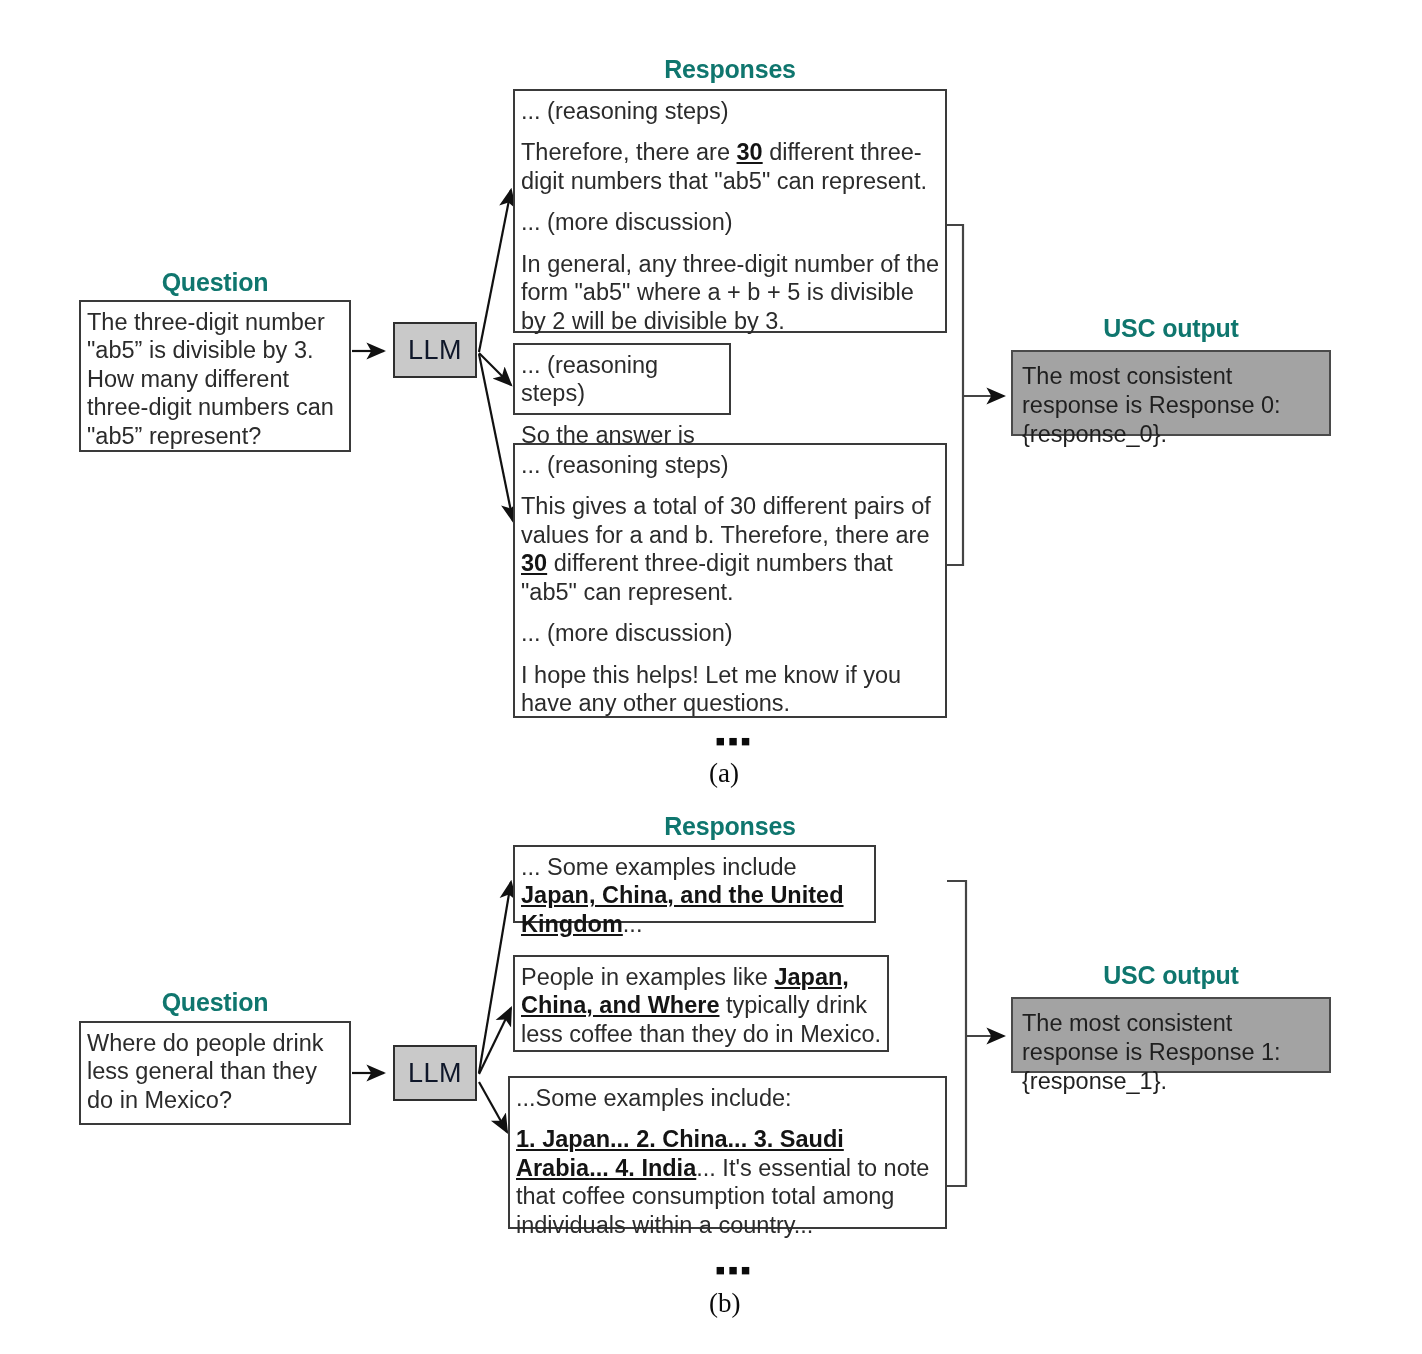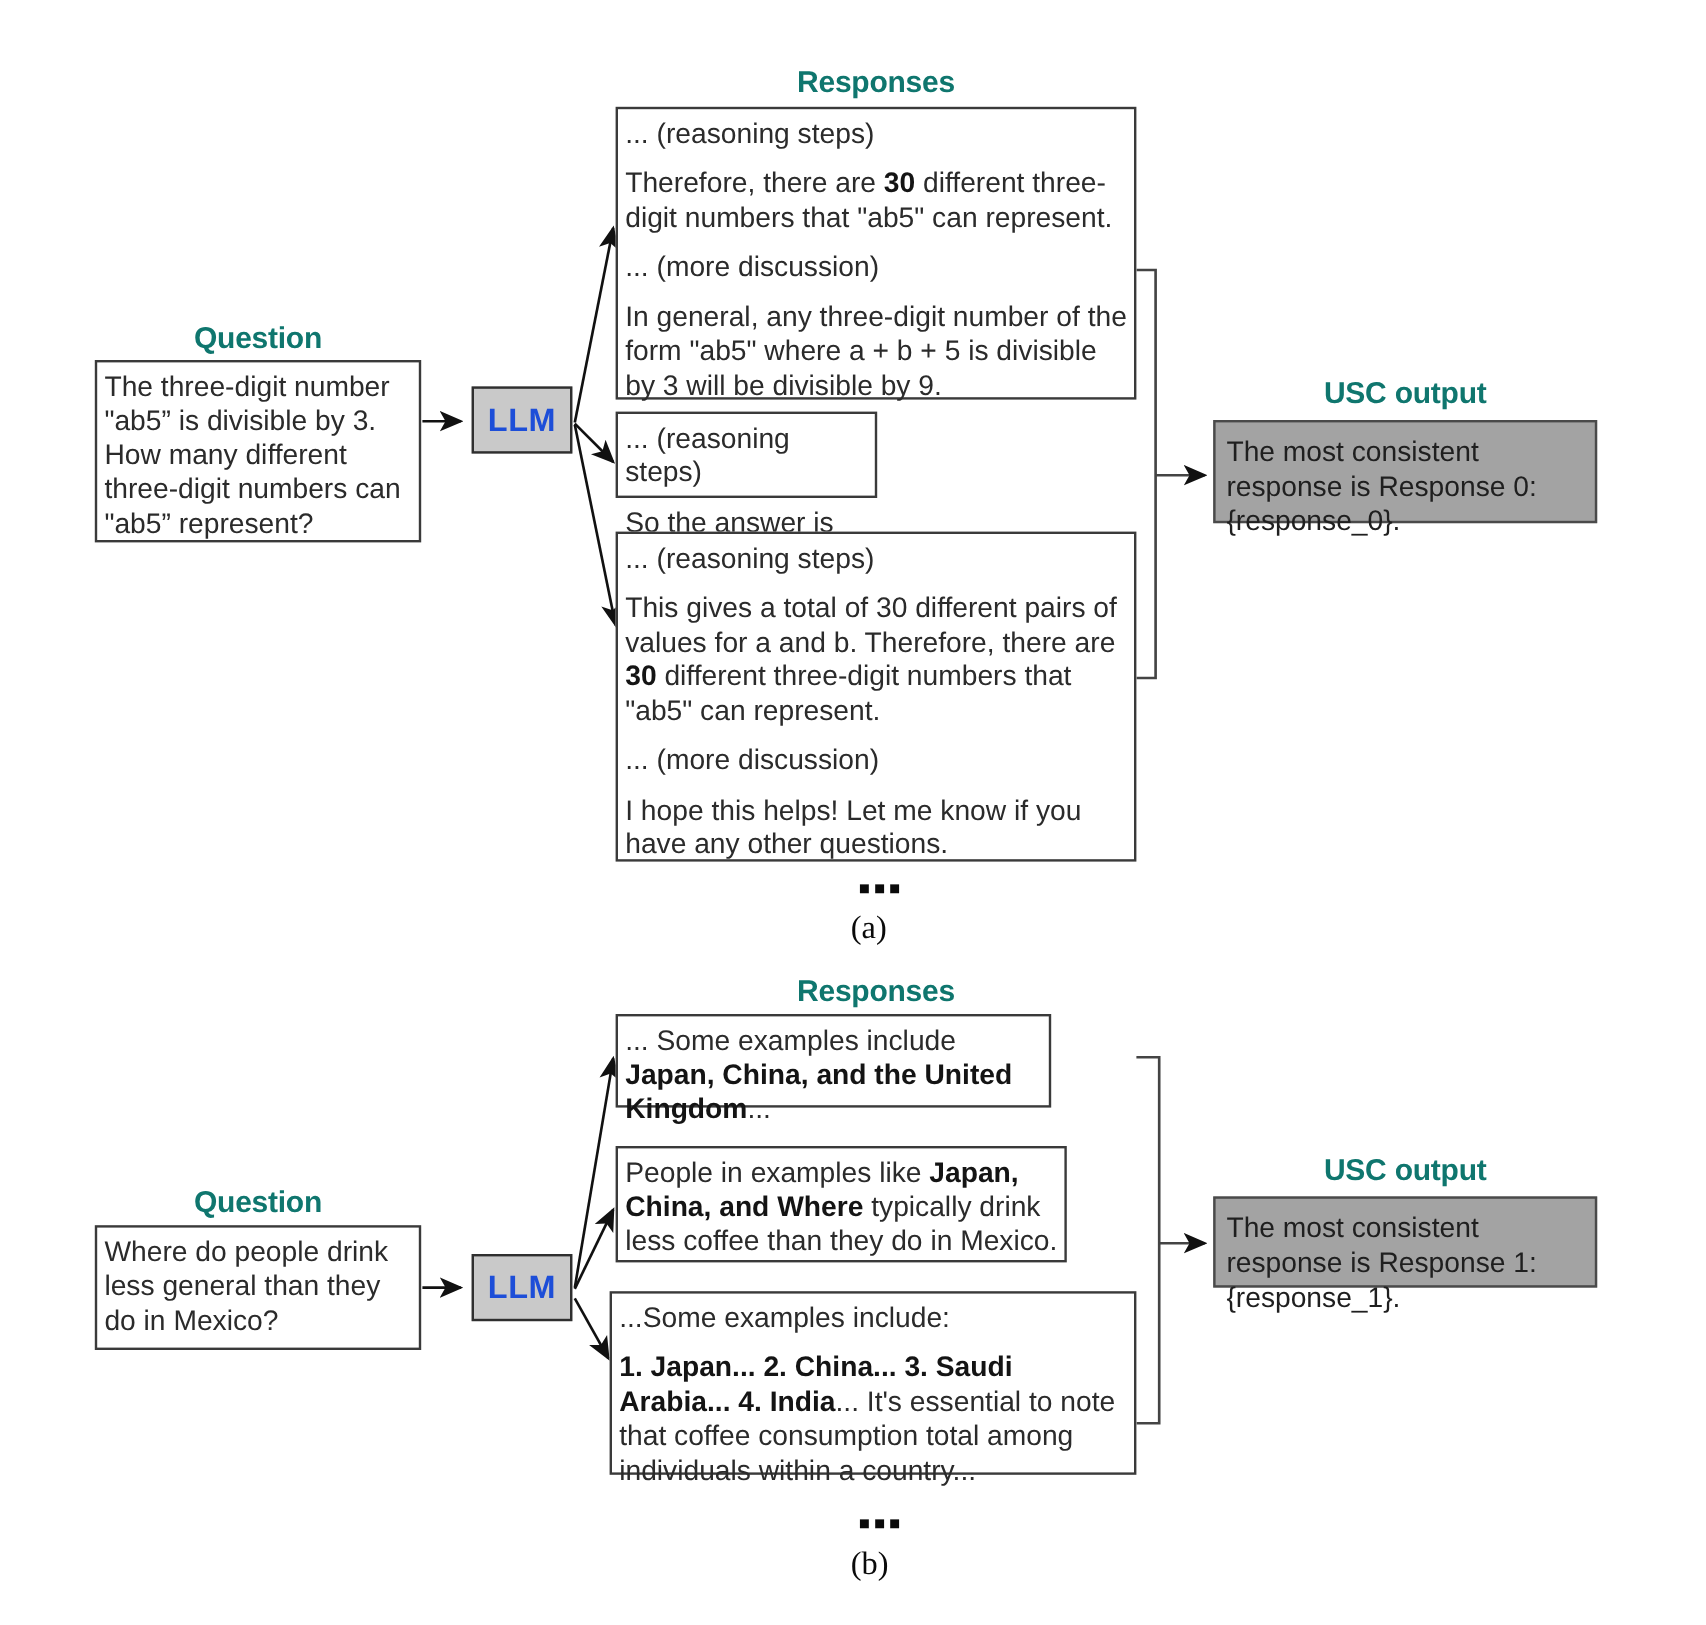"30" .box b { text-decoration: none -> underline }
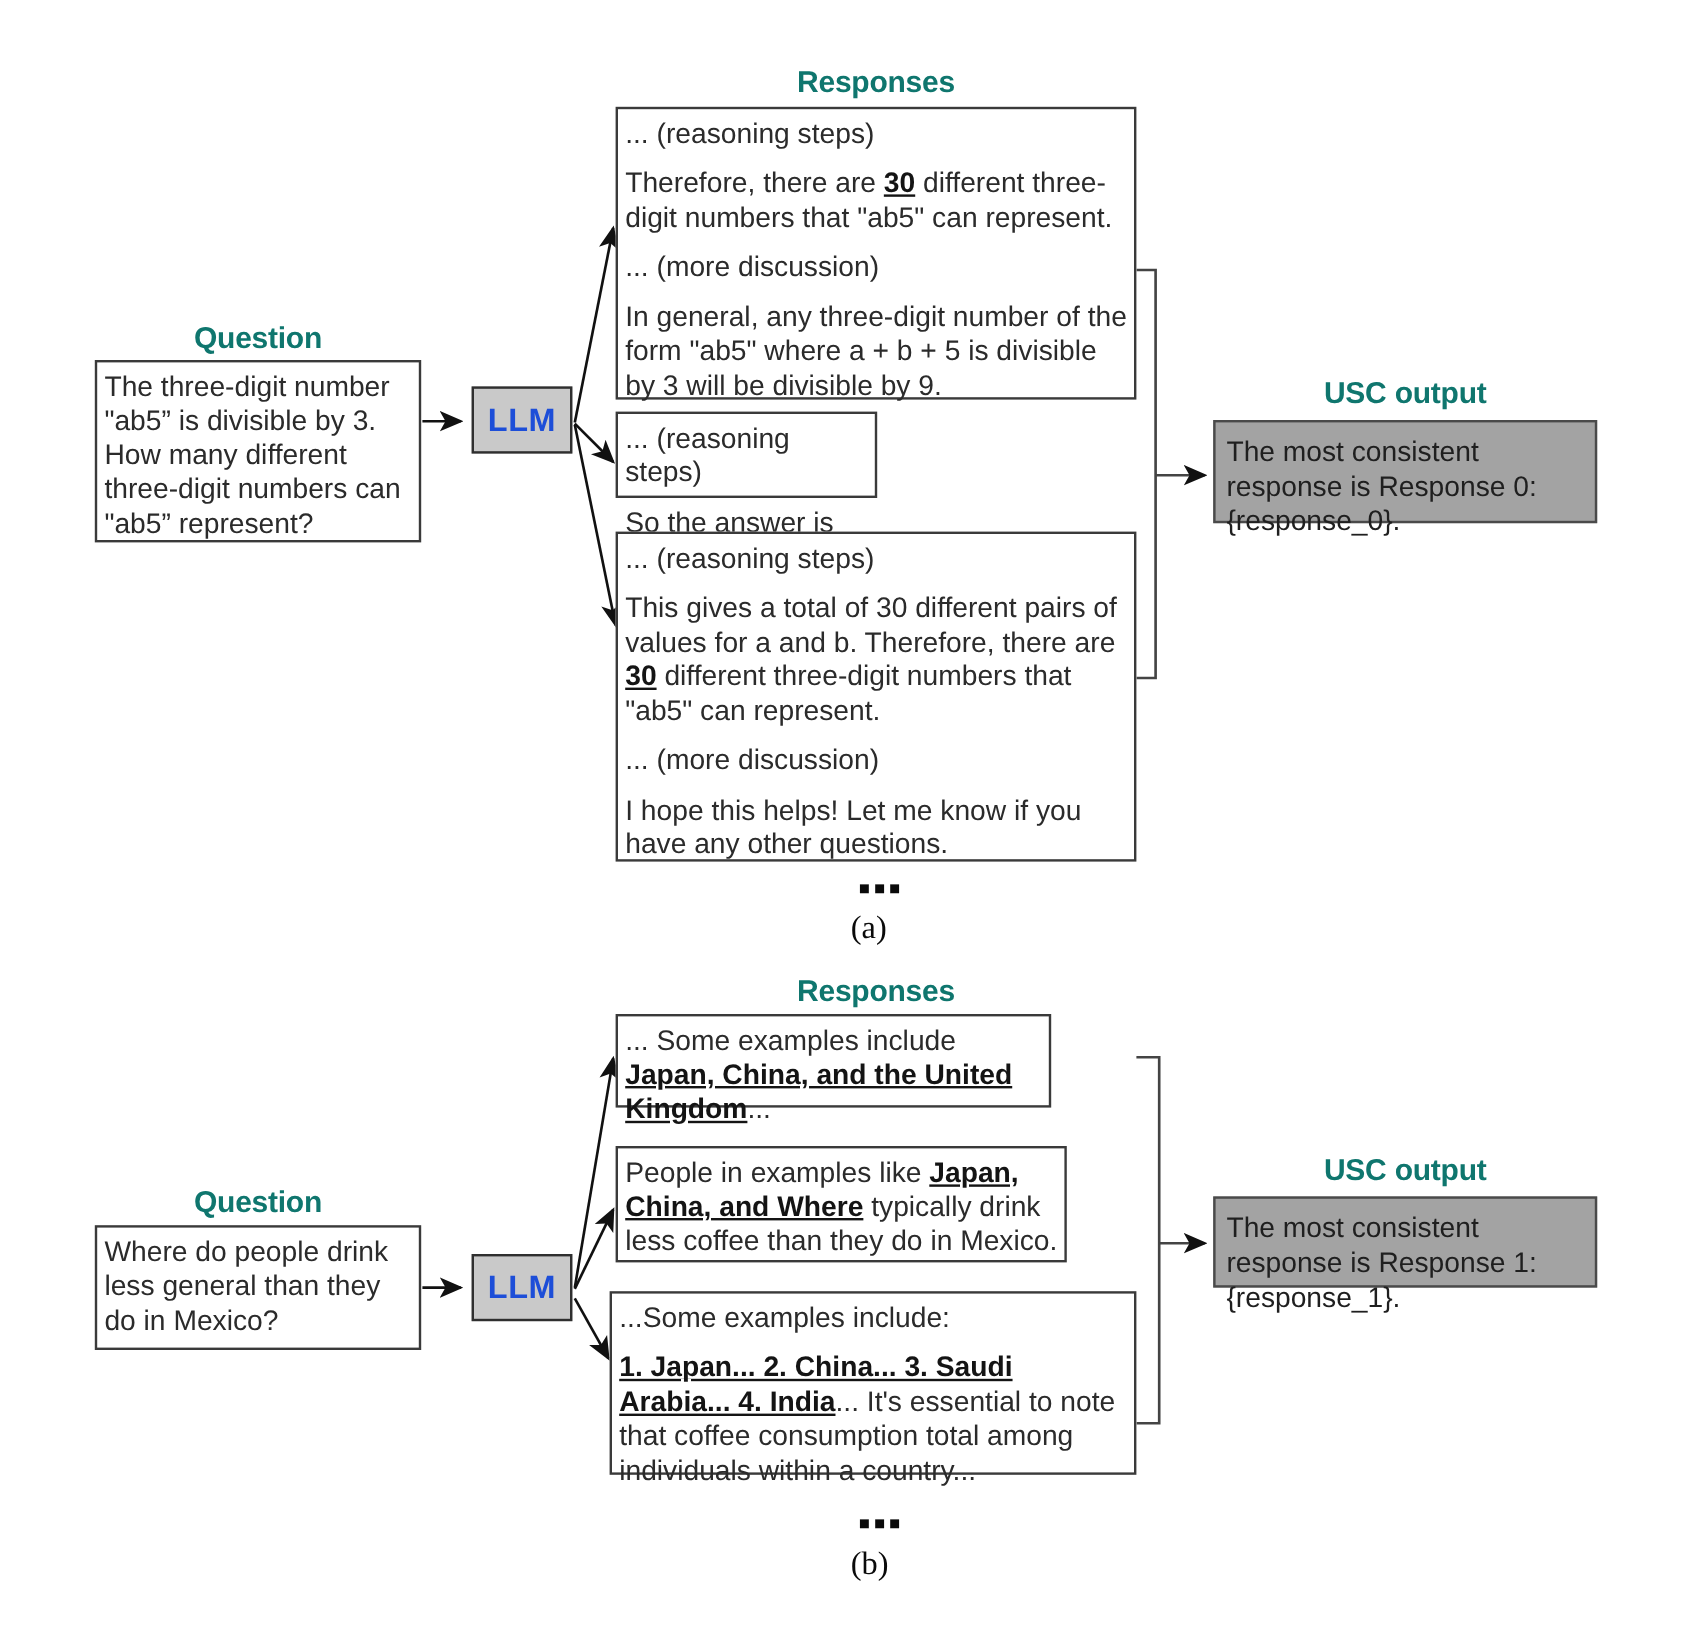"In general, any three-digit number" span { text: 3 will be divisible by 9 -> 2 will be divisible by 3 }
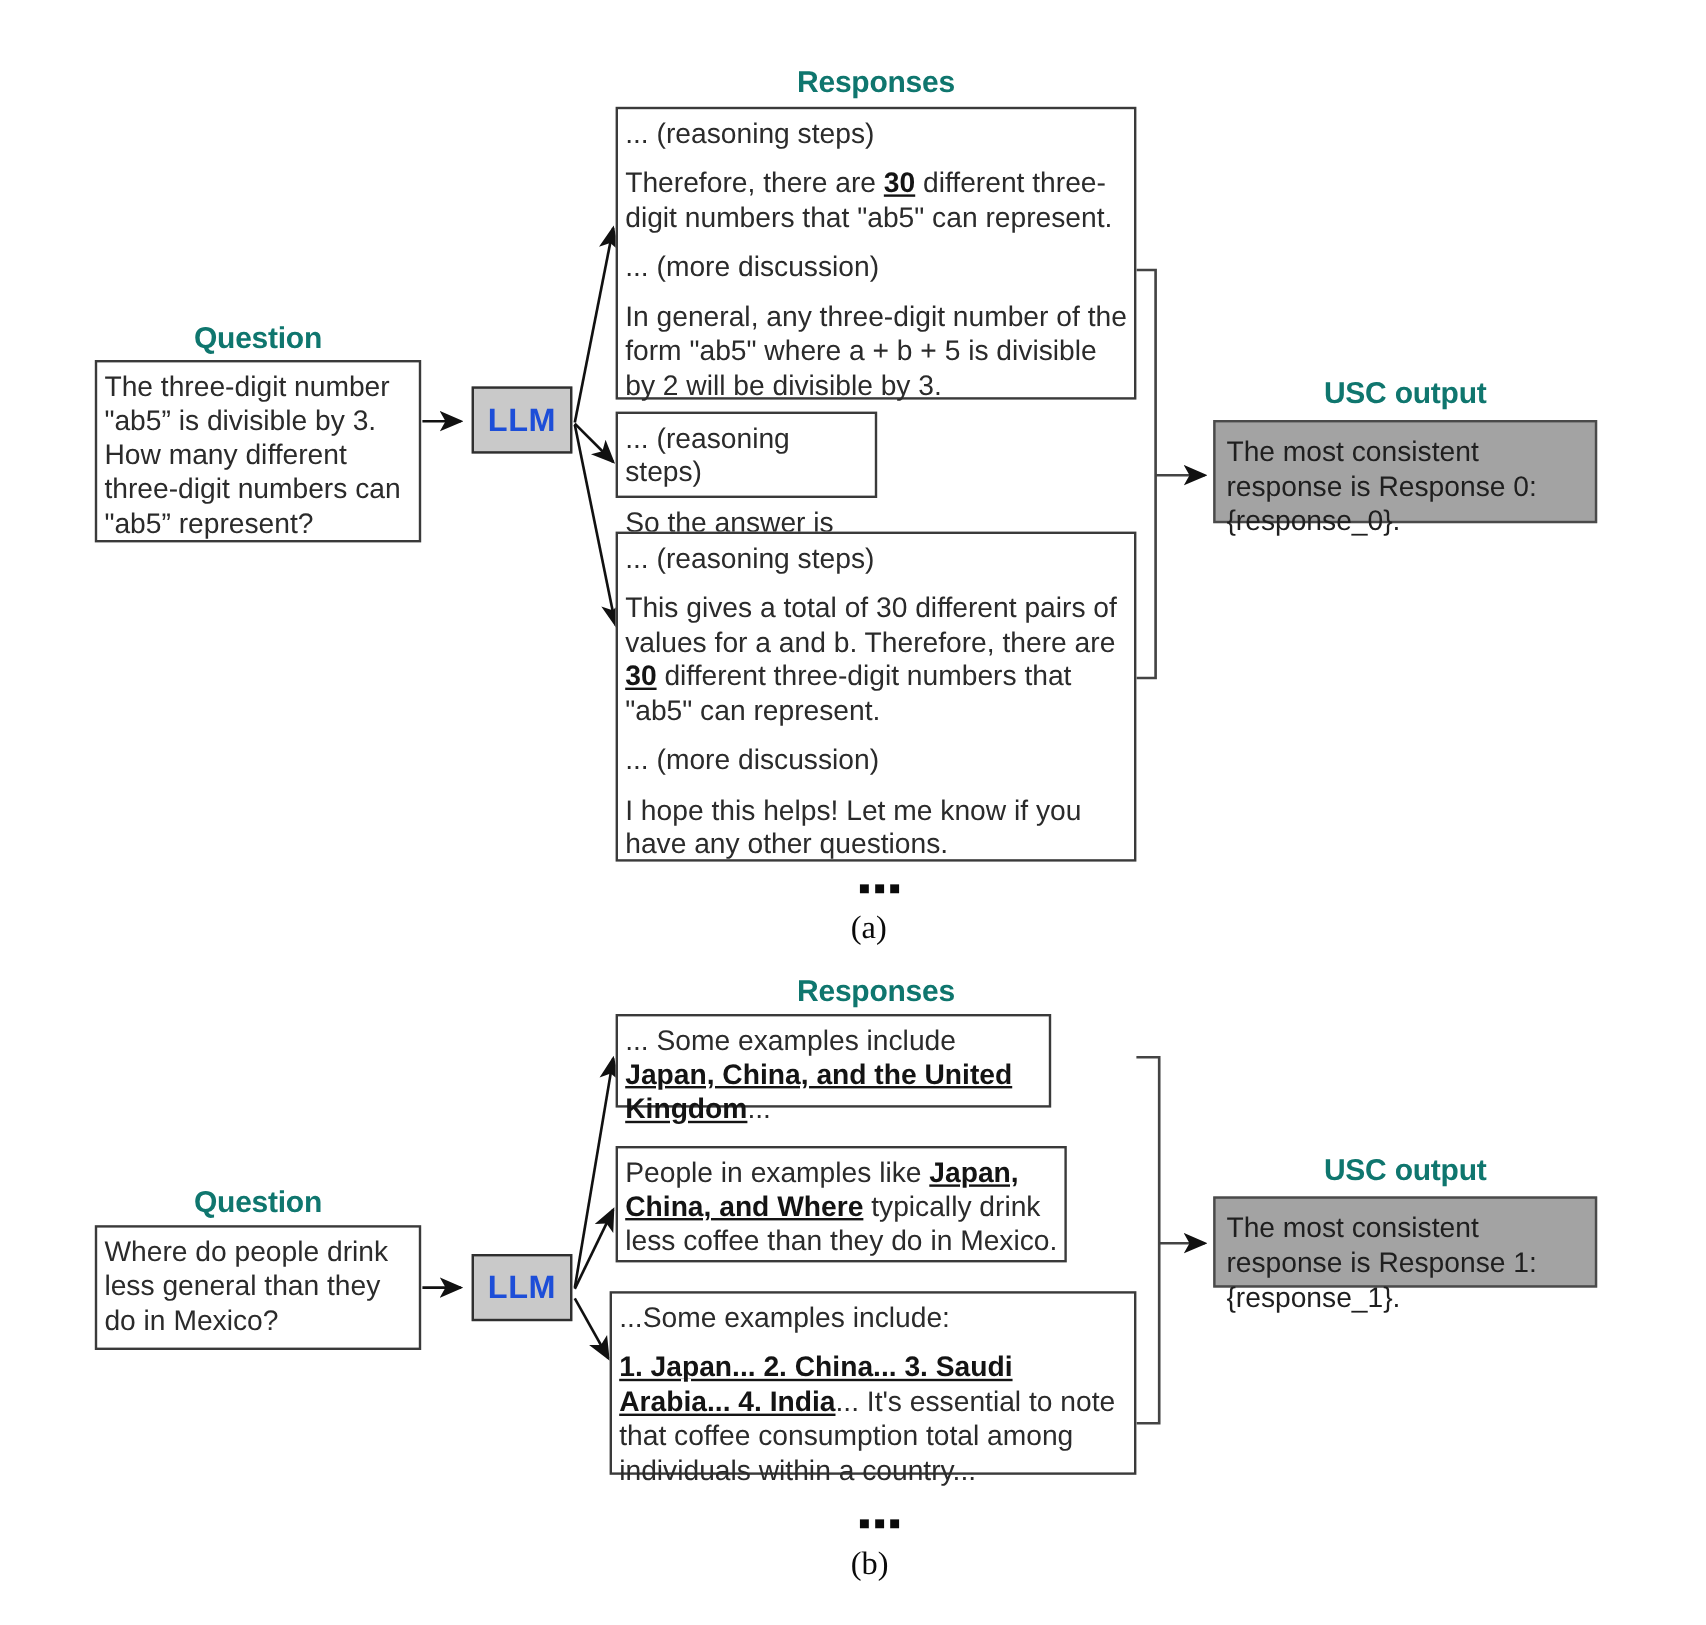"LLM" .llm { color: #1d4ed8 -> #0f172a; font-weight: bold -> normal }
